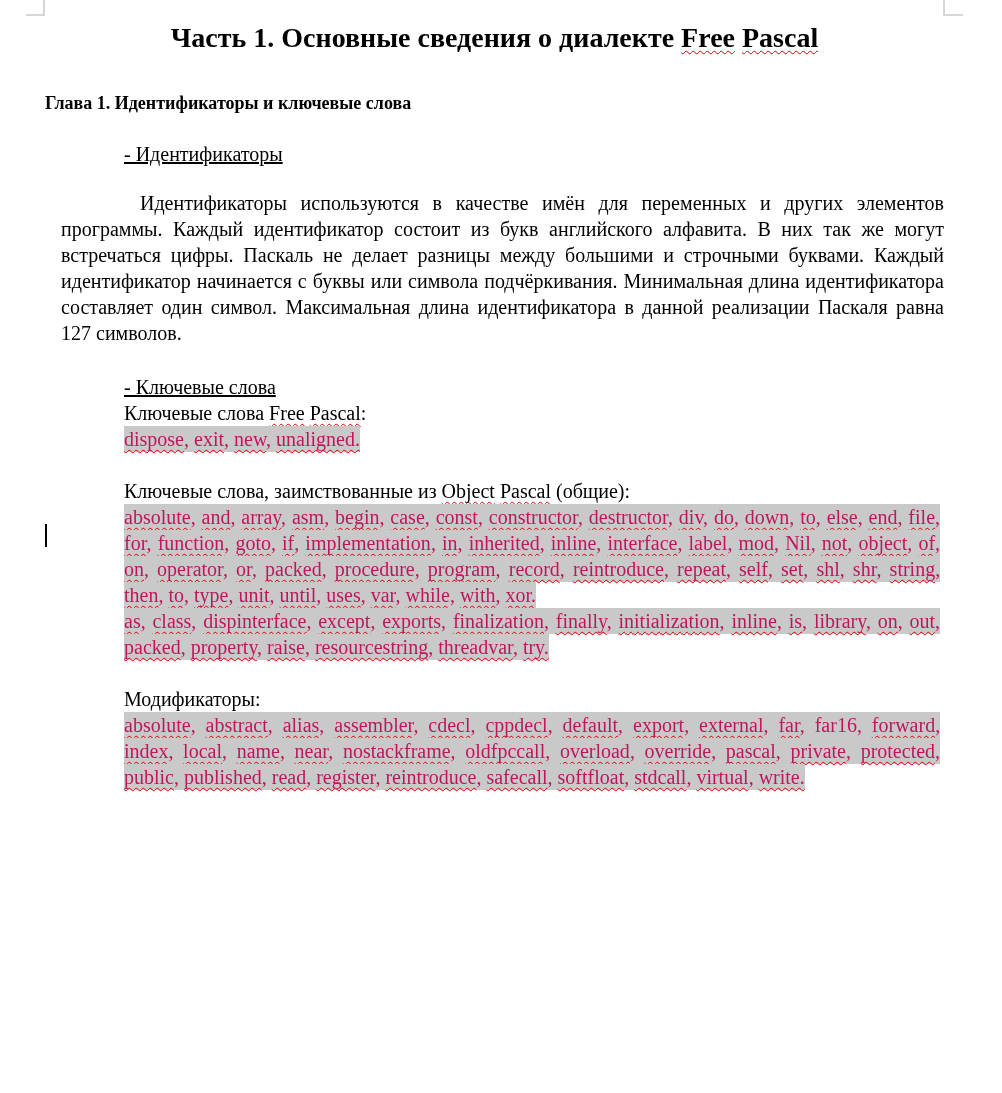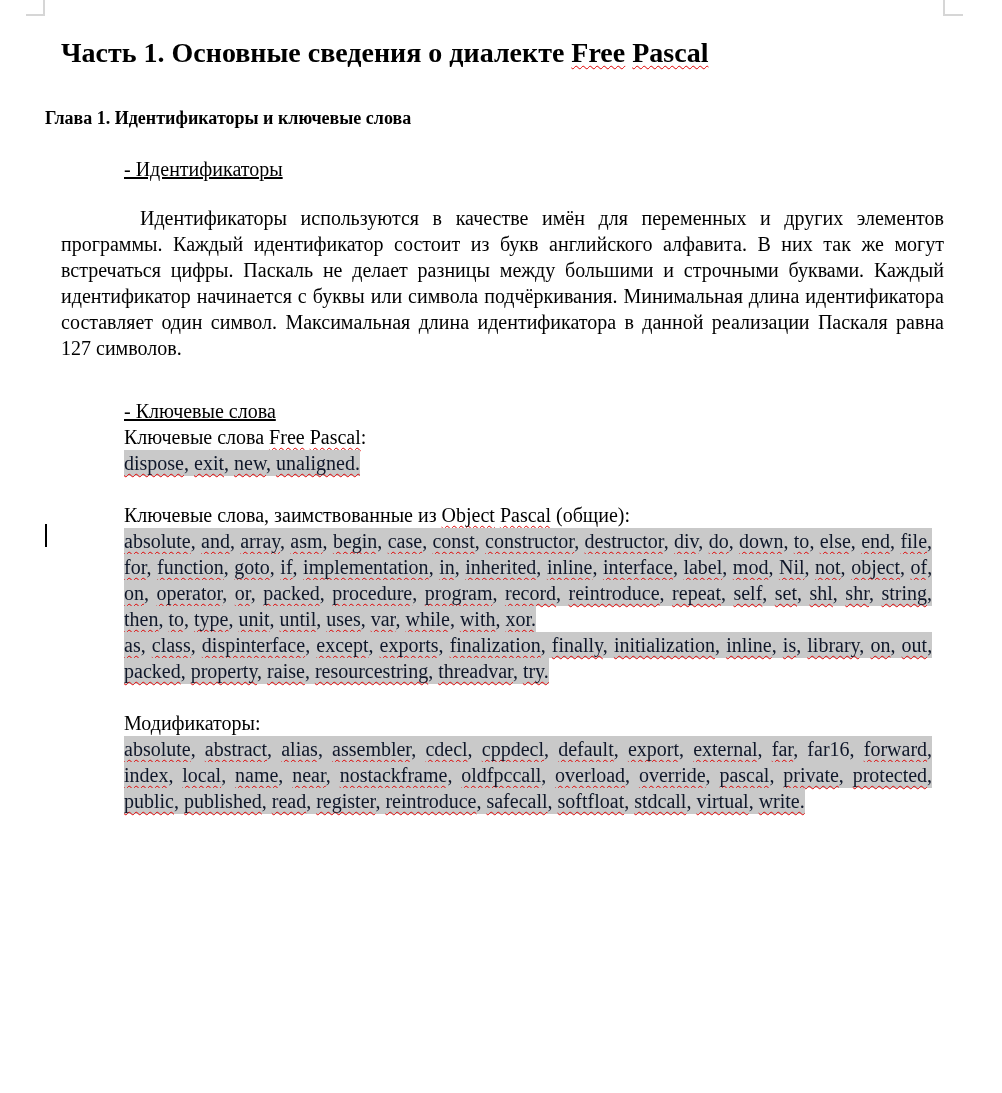"Часть 1. Основные сведения о" .title { margin: 16px -> 1px; text-align: none -> center }
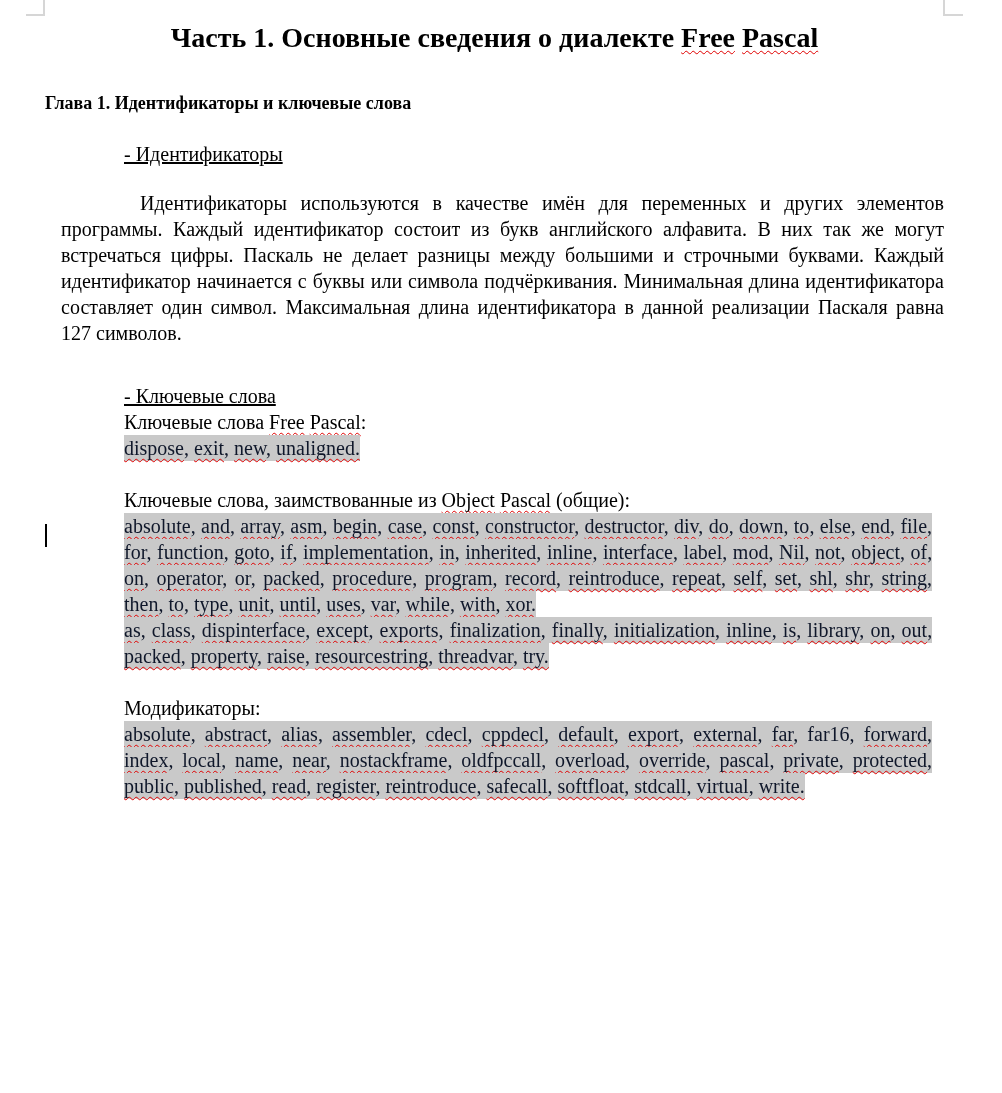"- Ключевые слова" .subhead.kw-head { margin-top: 37px -> 28px }
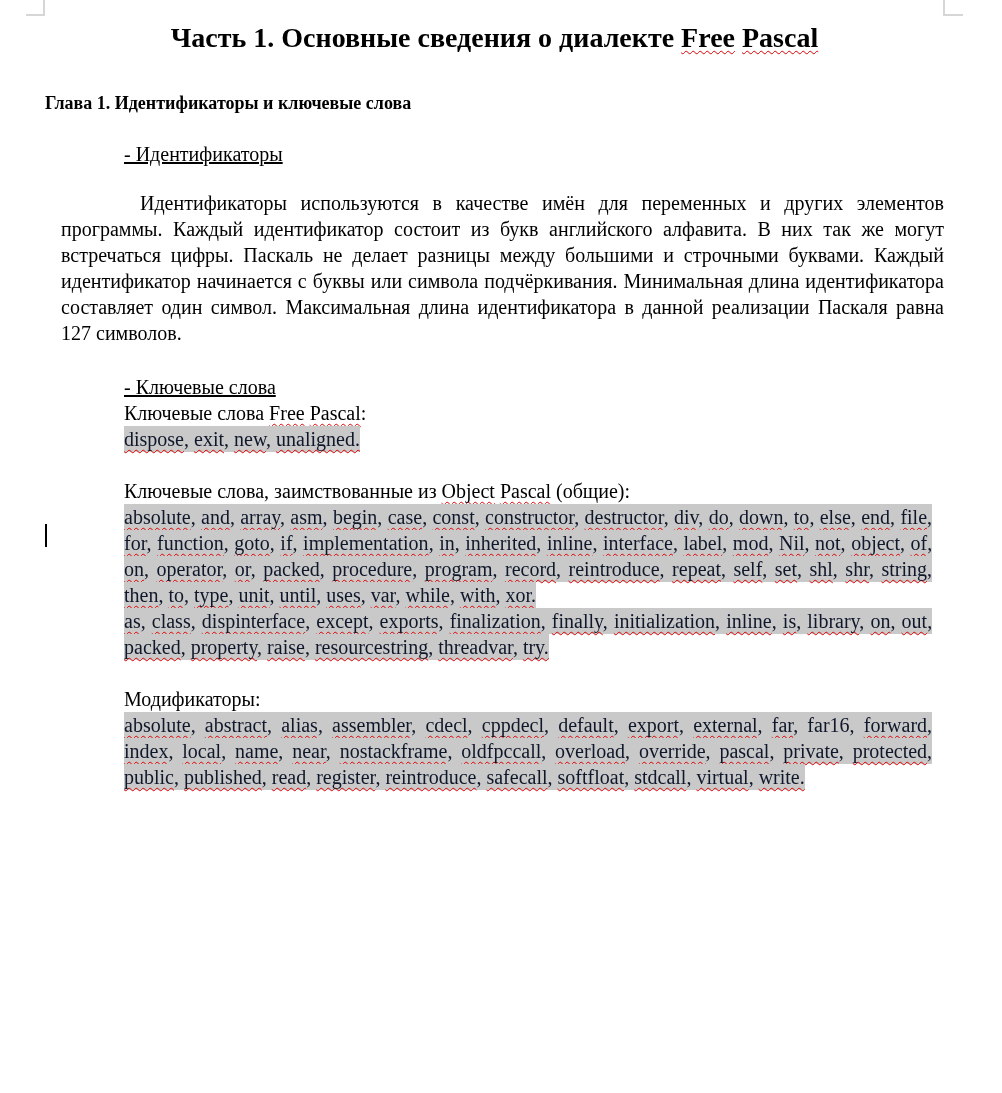"dispose, exit, new, unaligned." .kwpara { color: #0f172a -> #be185d; margin: 0 12px 0 79px -> 0 4px 0 79px }
